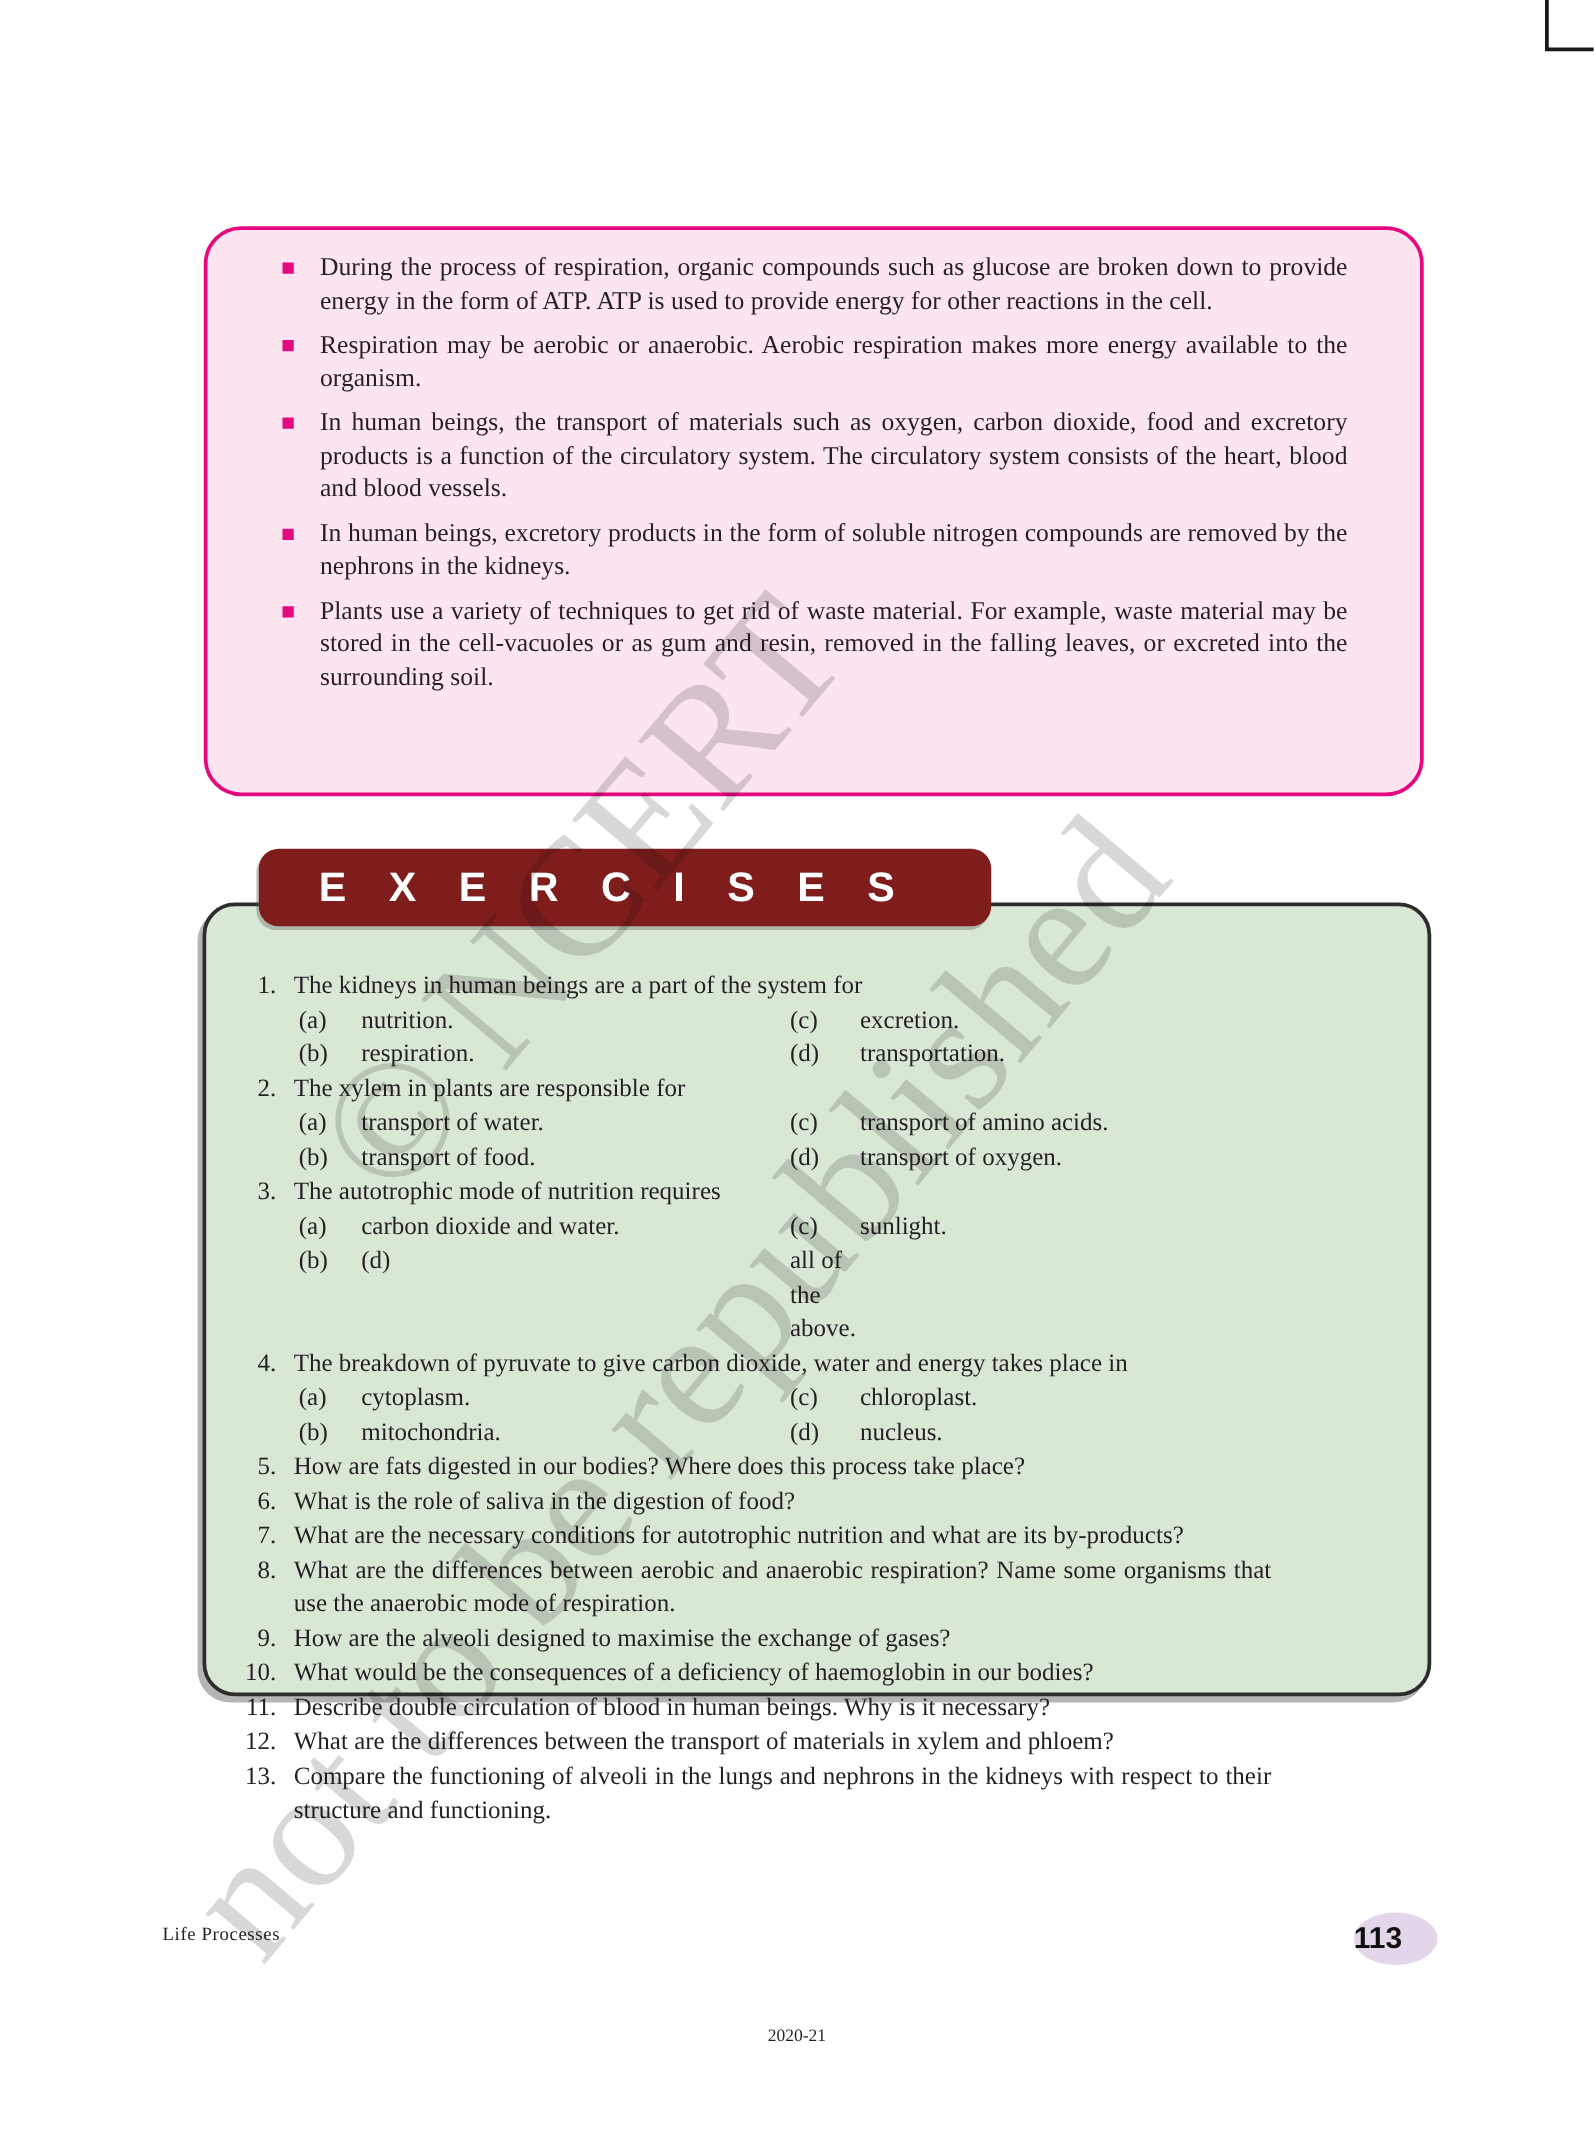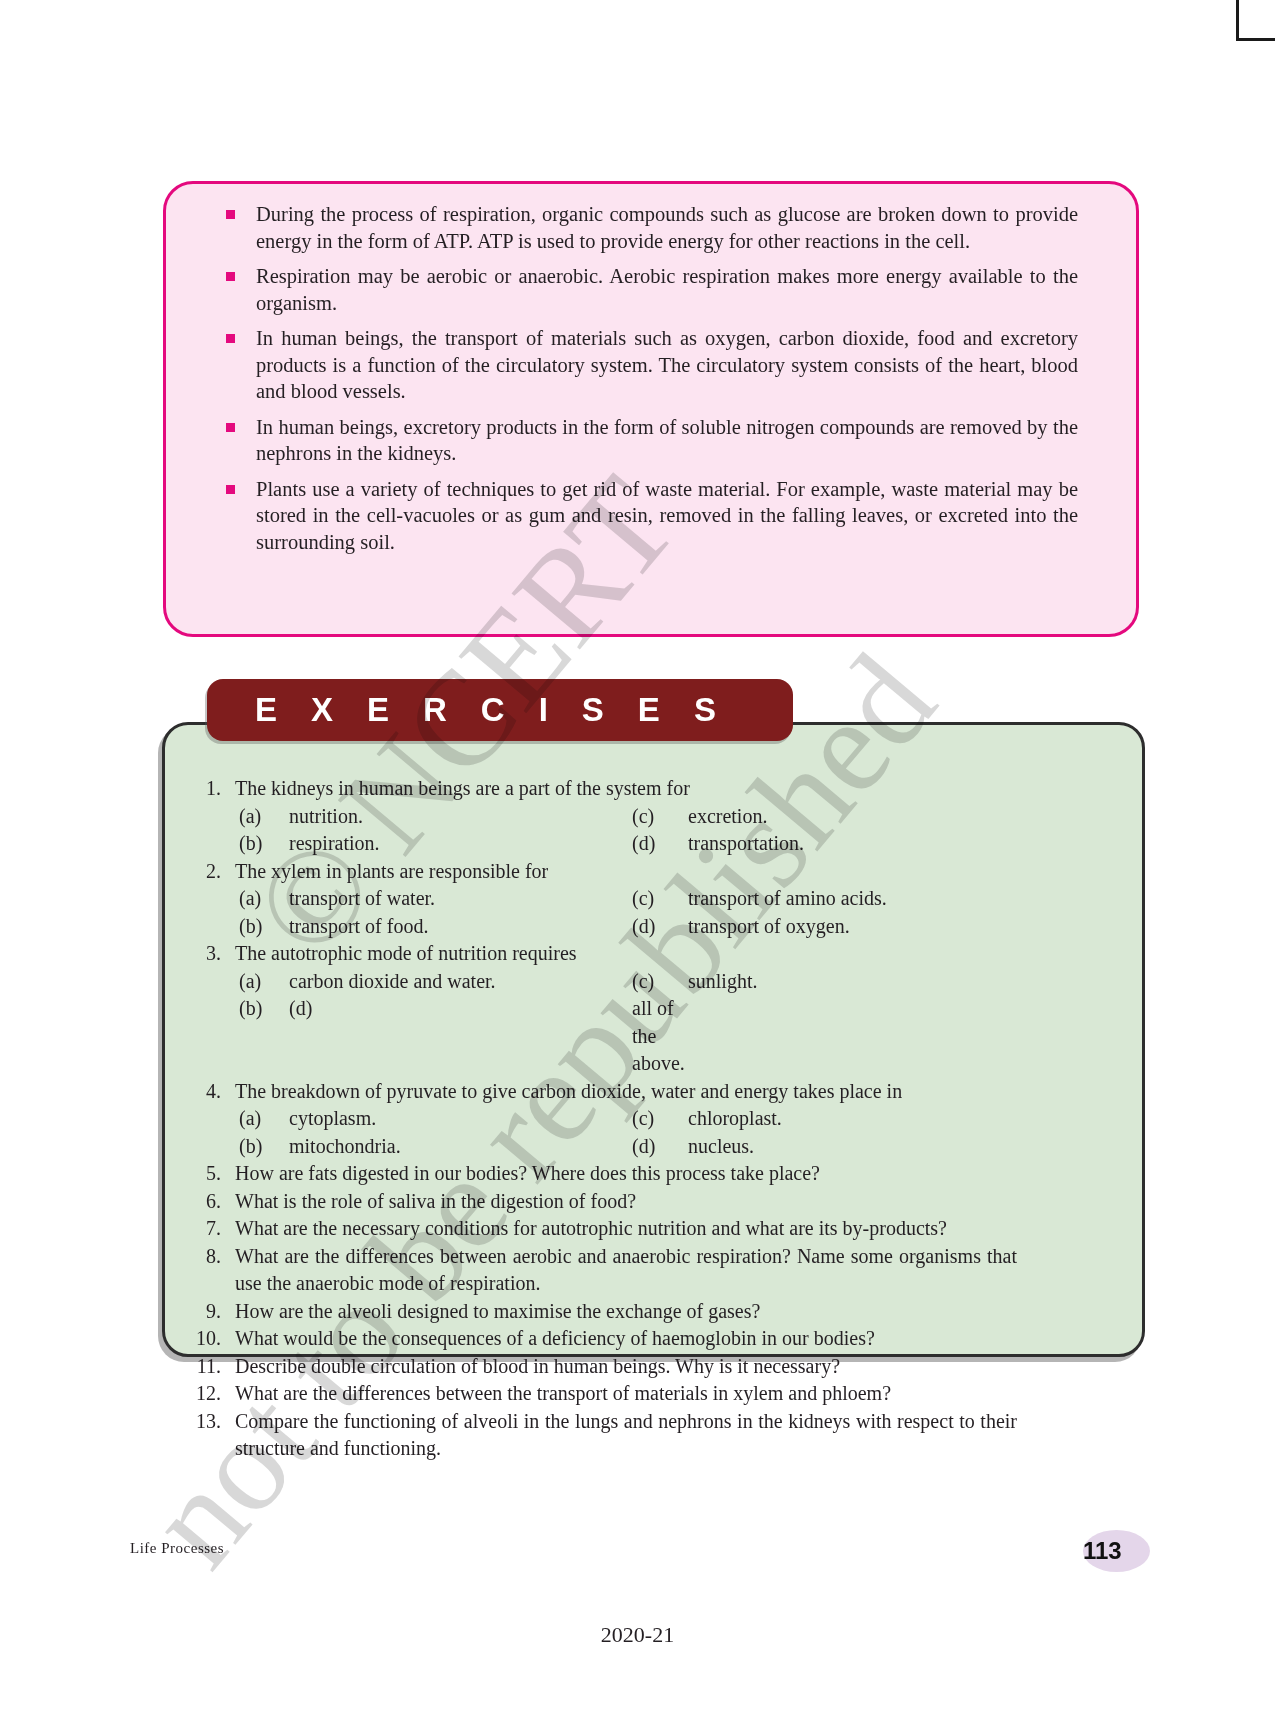"2020-21" .year { font-size: 22px -> 14px }
